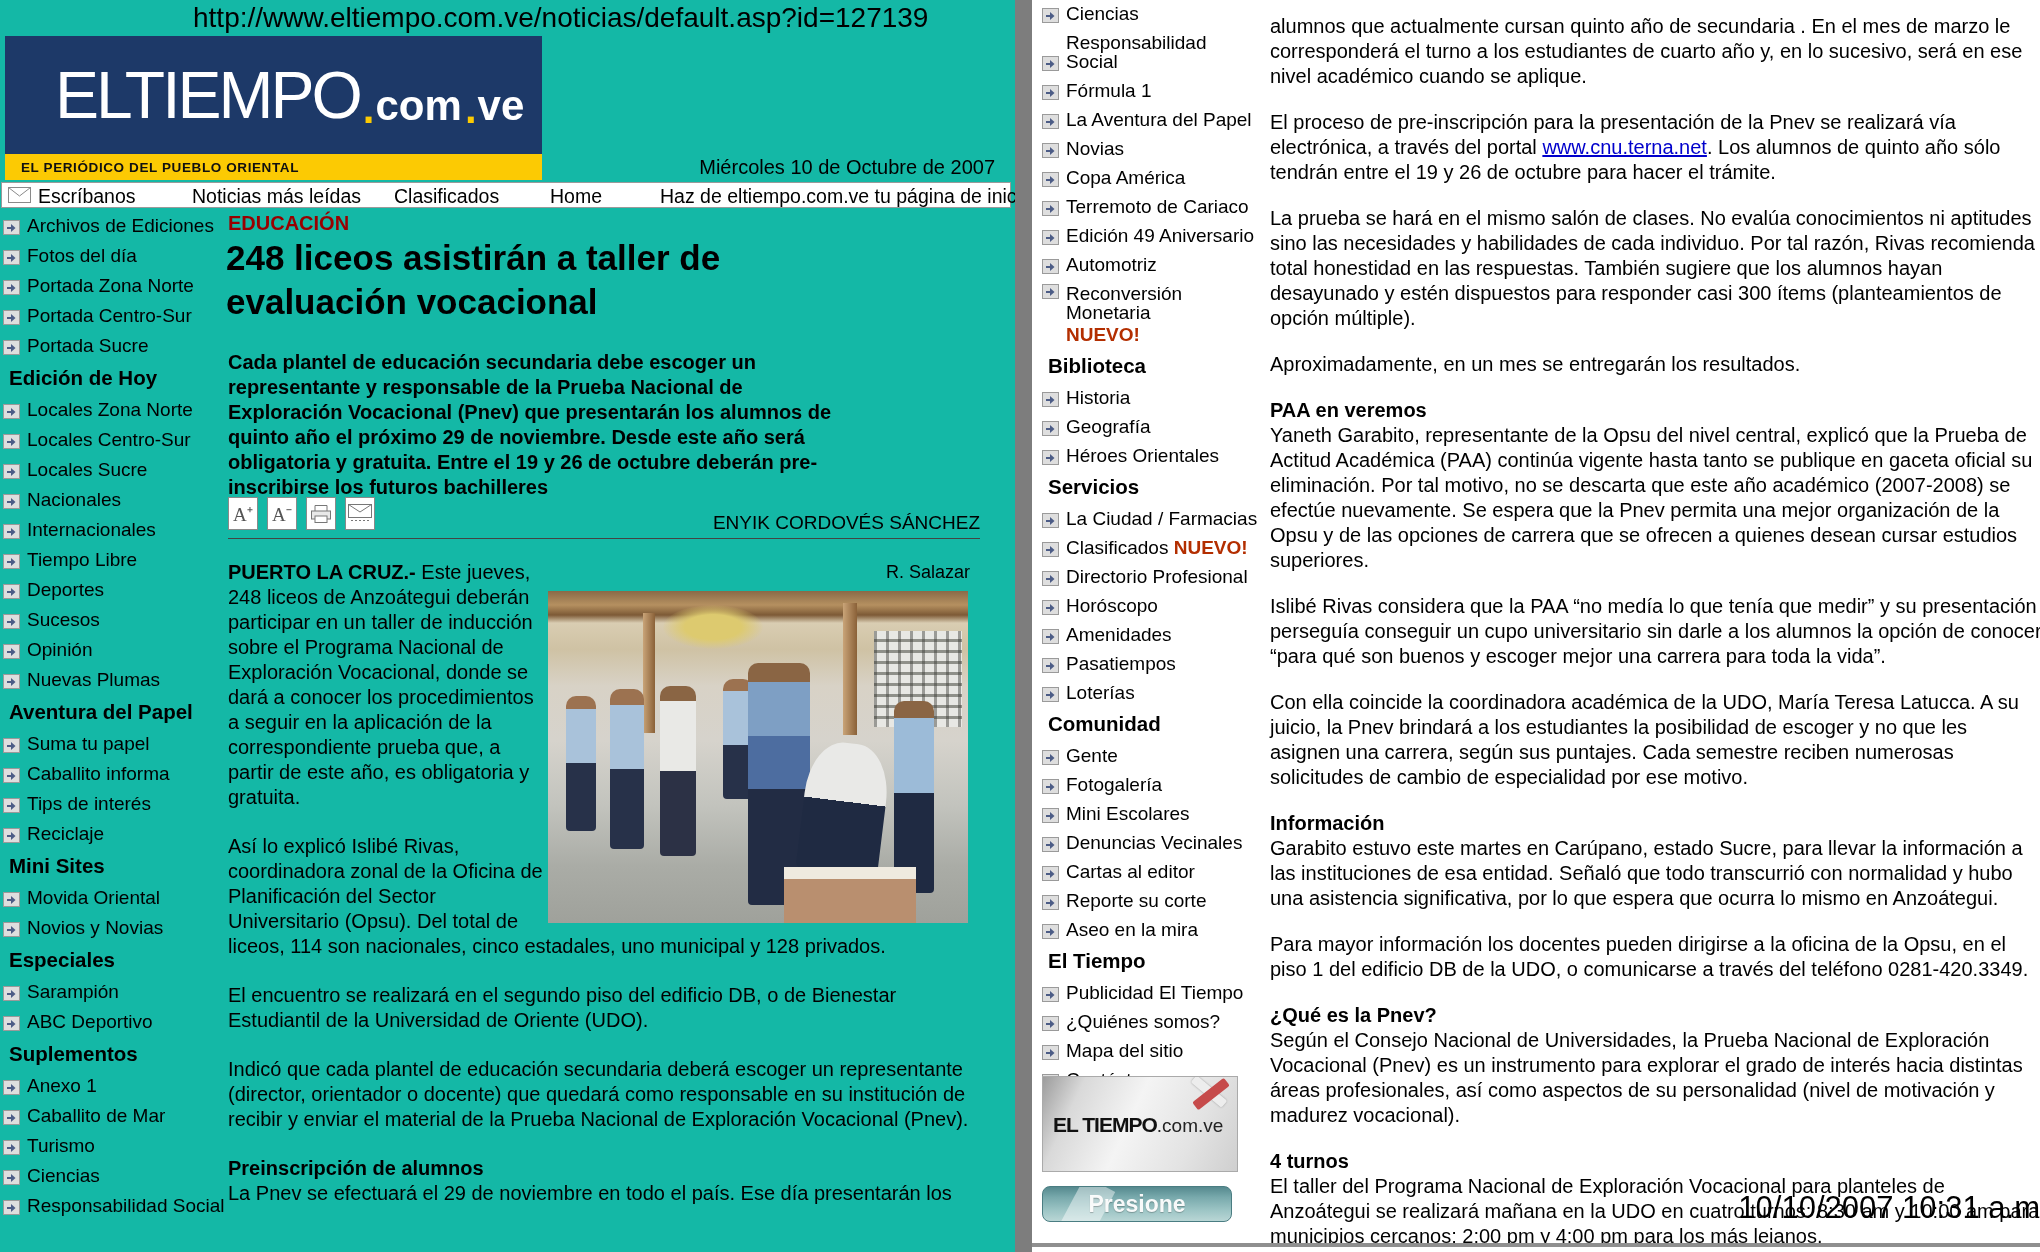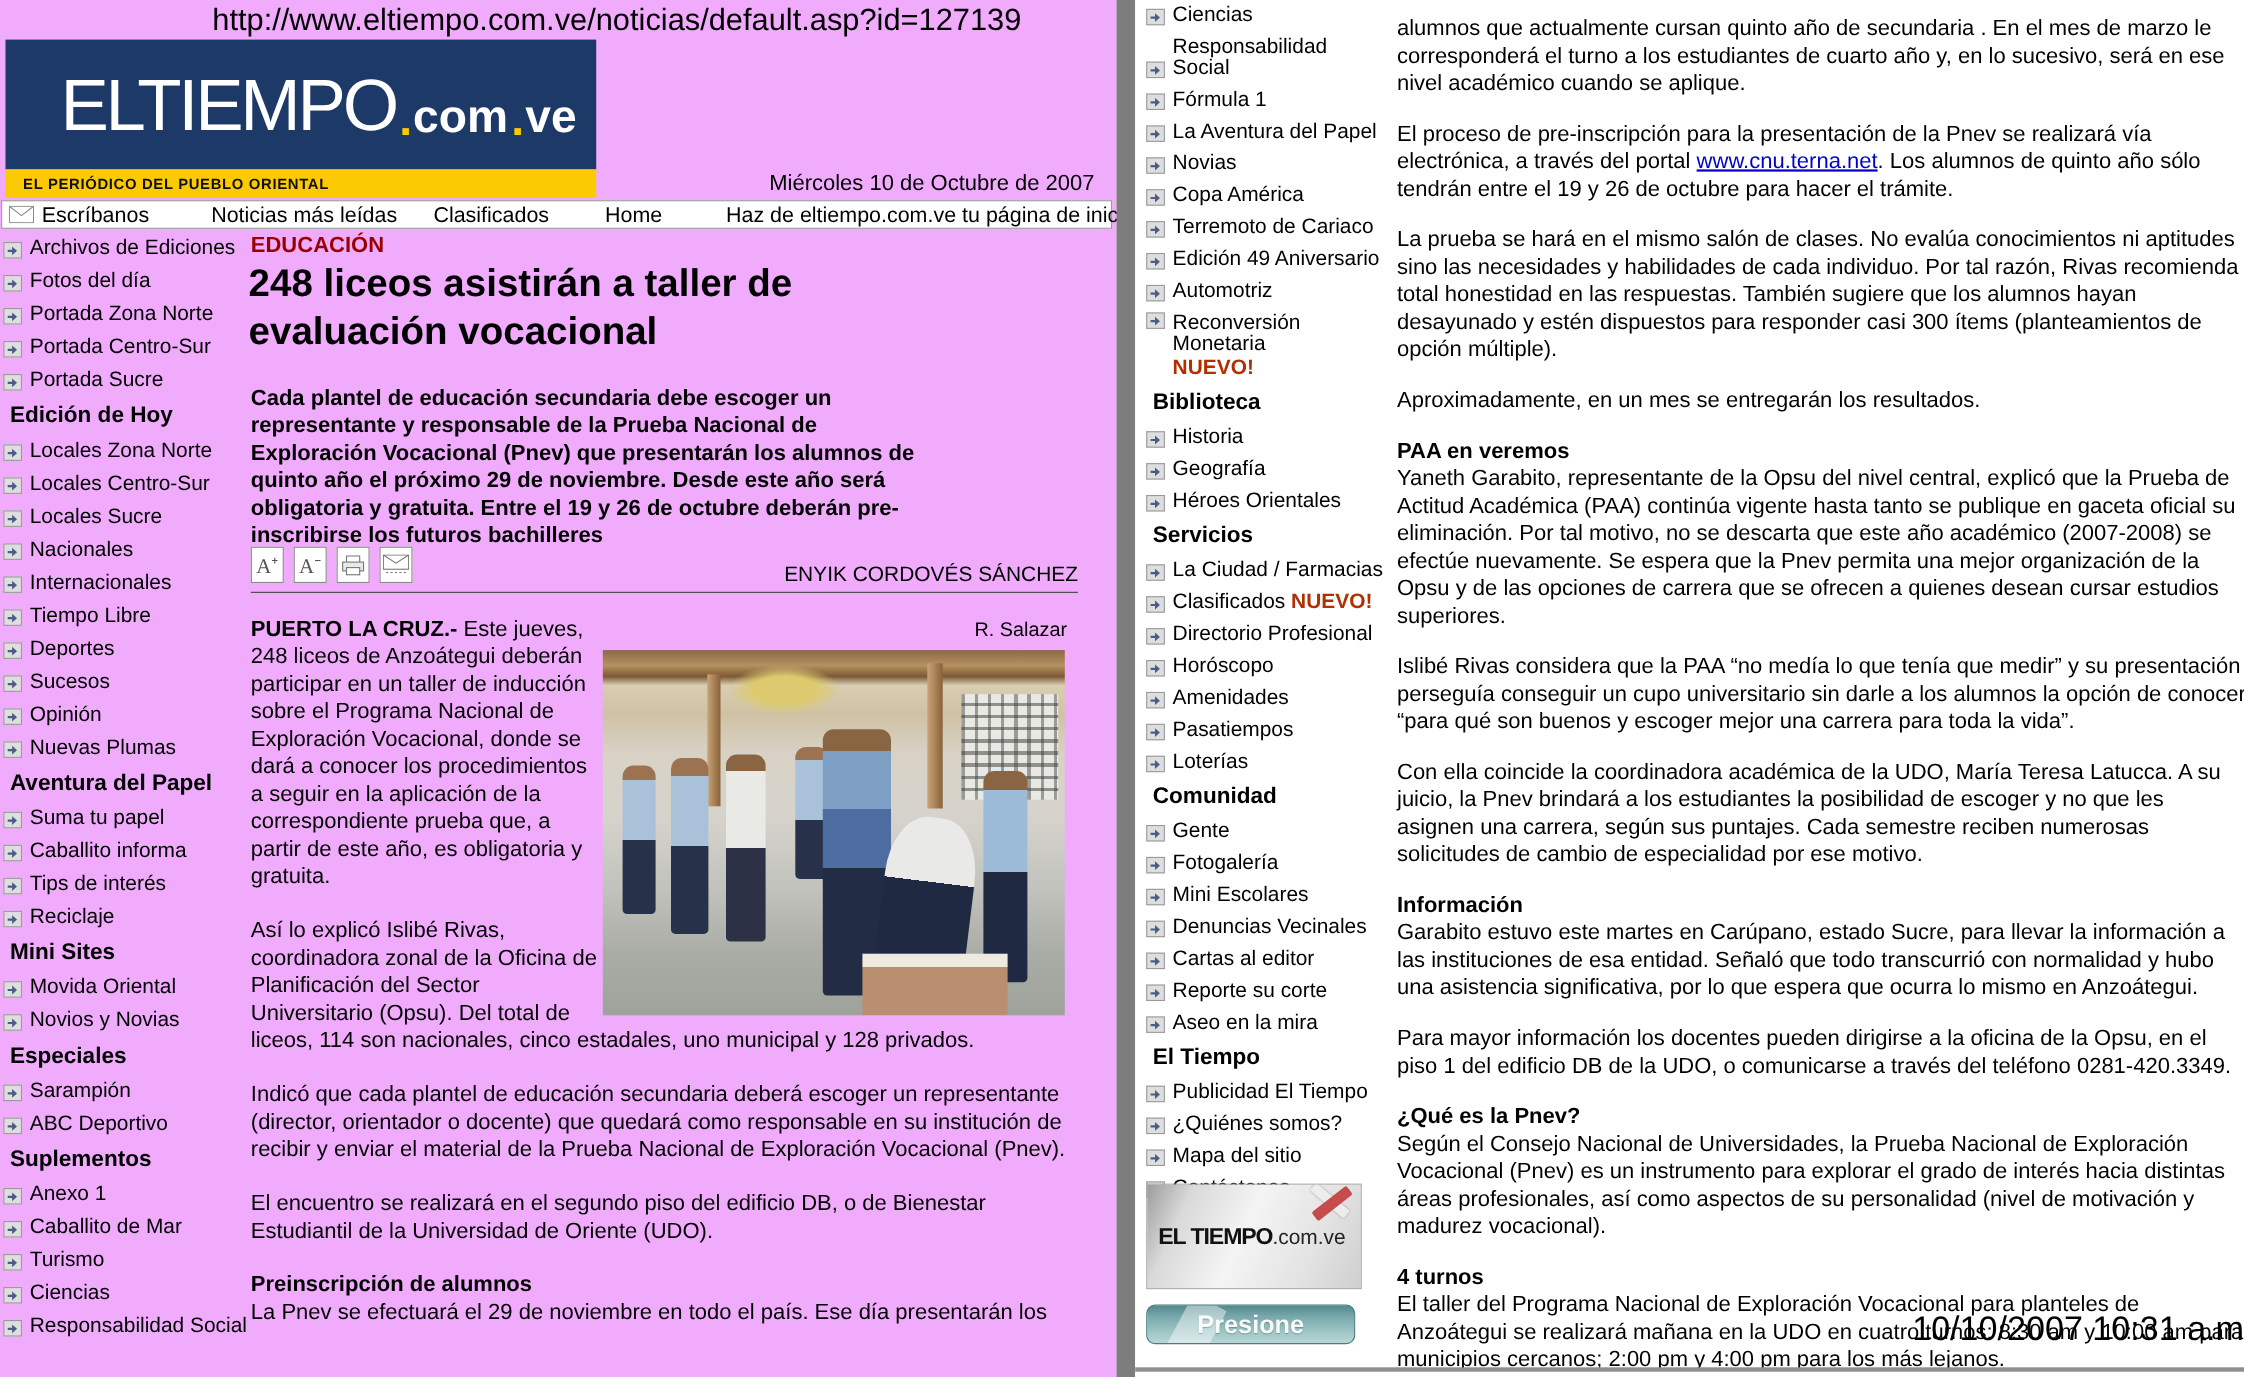"http://www.eltiempo.com.ve/noticias/defa" .page-left { background: #f0abfc -> #14b8a6 }
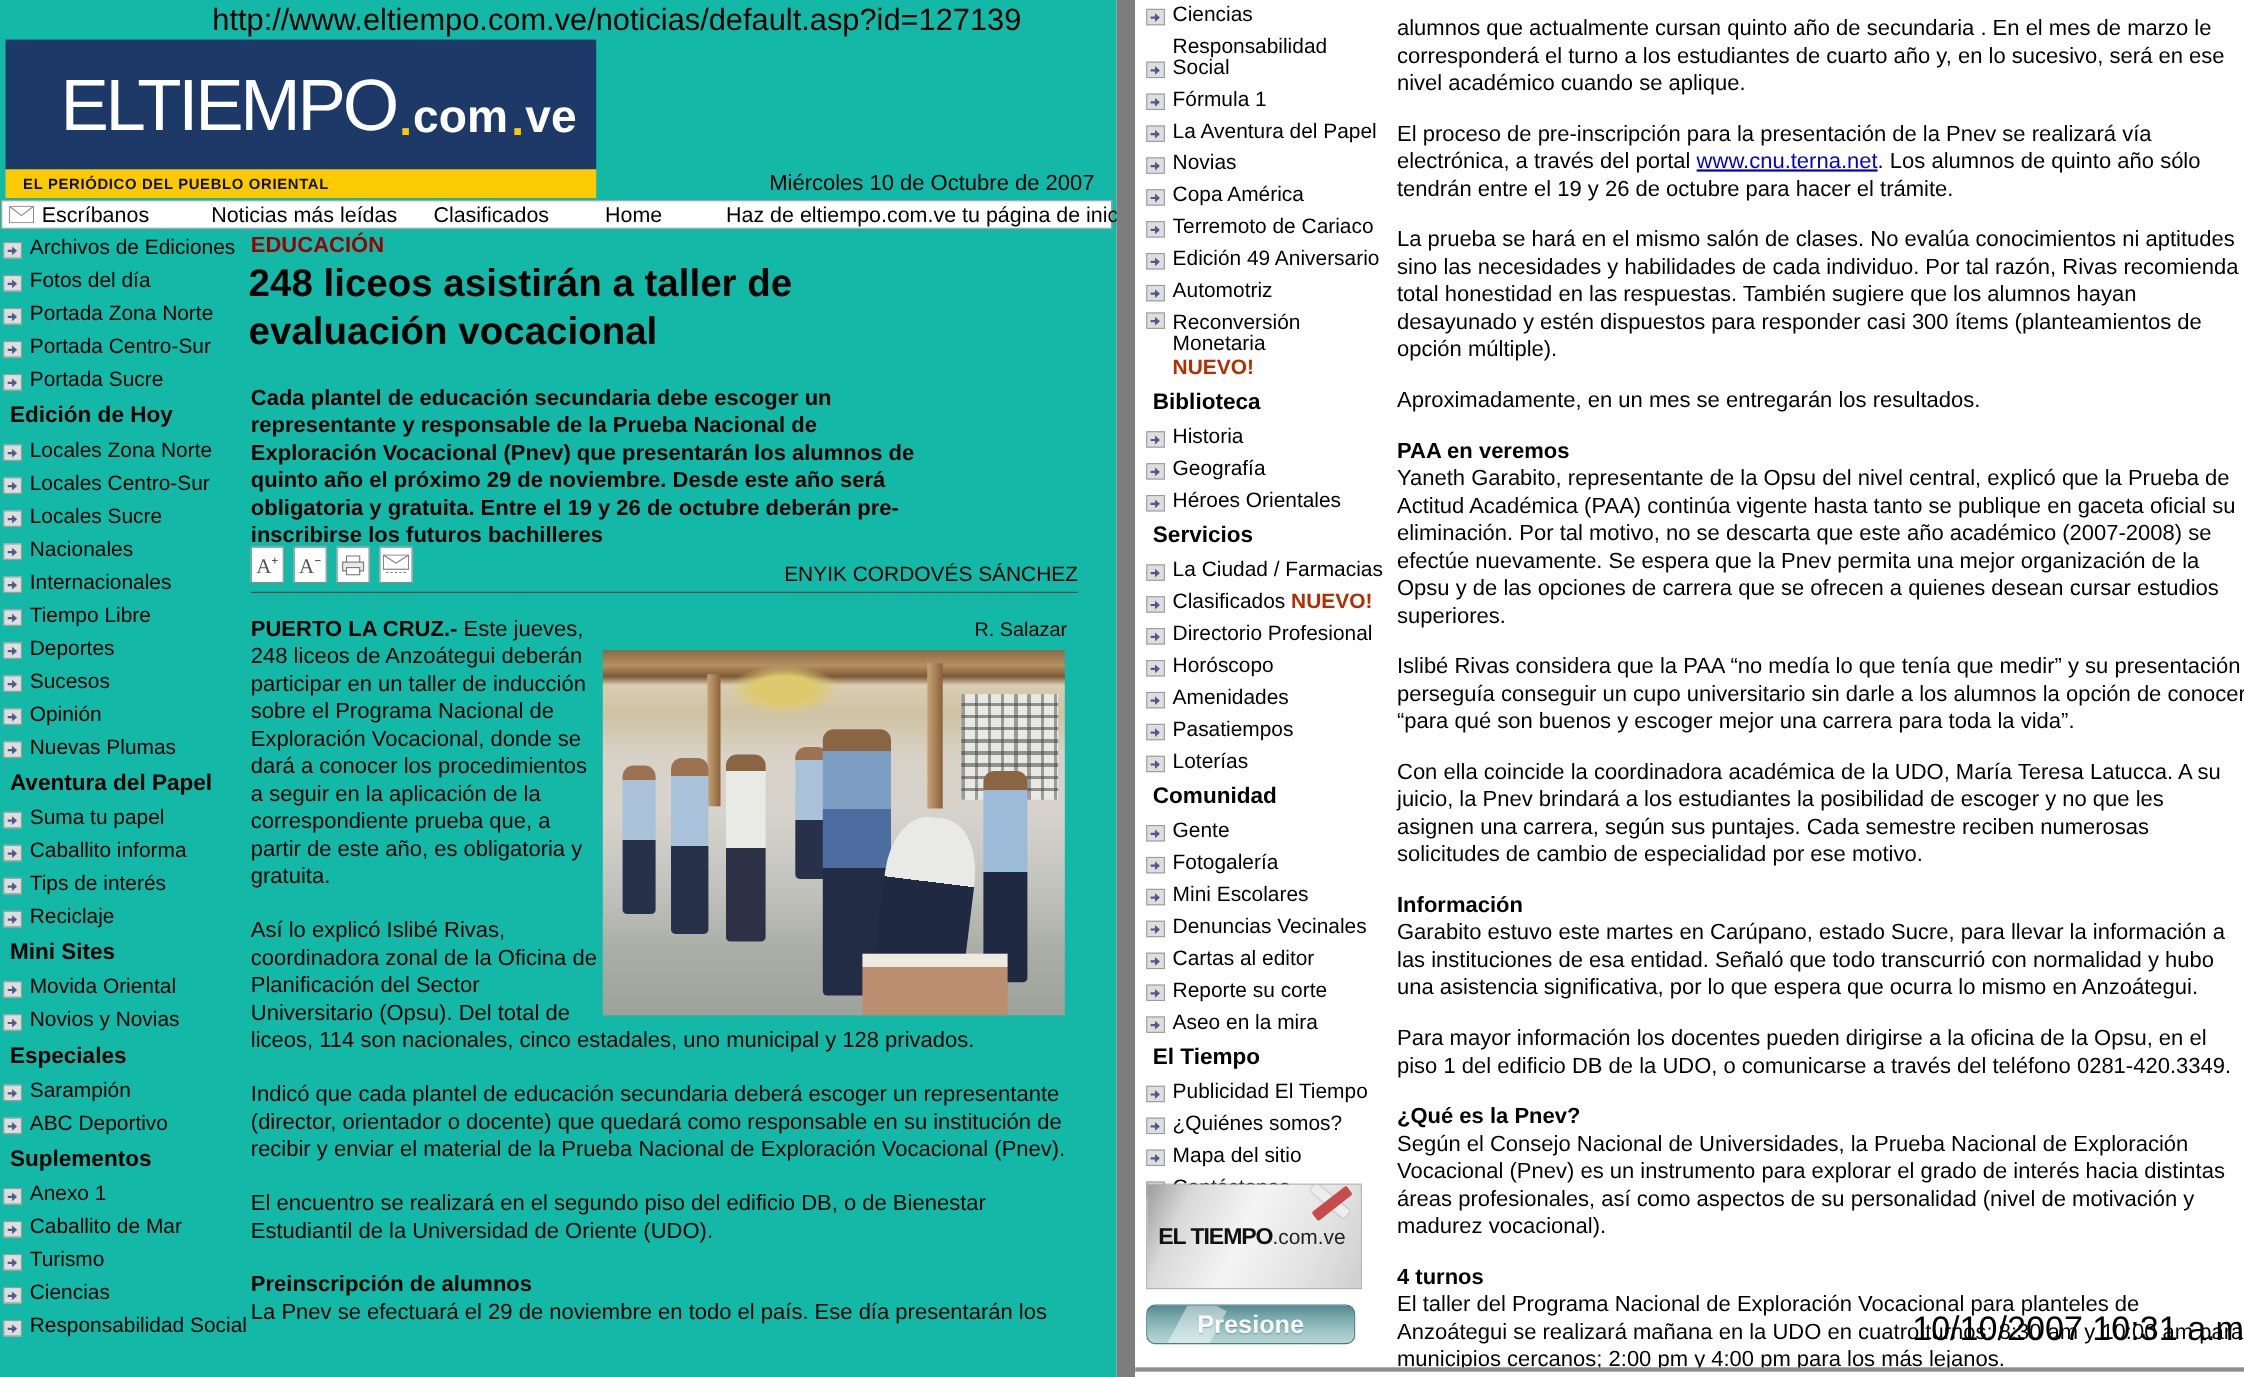"Indicó que cada plantel de" div.para { order: before "El encuentro se realizará en" -> after "El encuentro se realizará en" }
